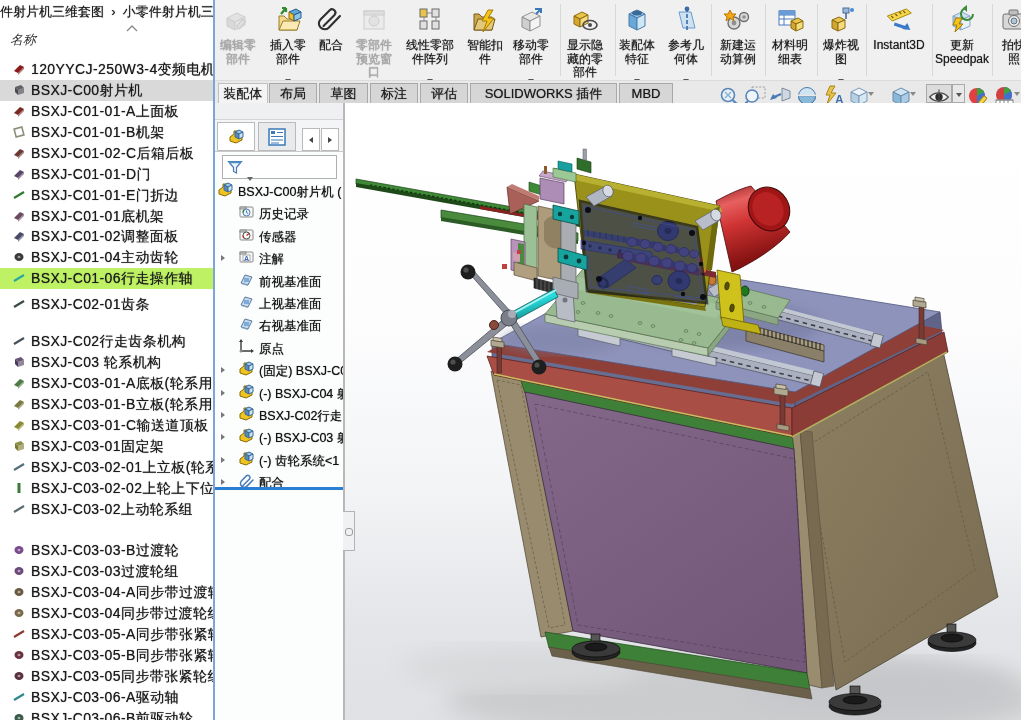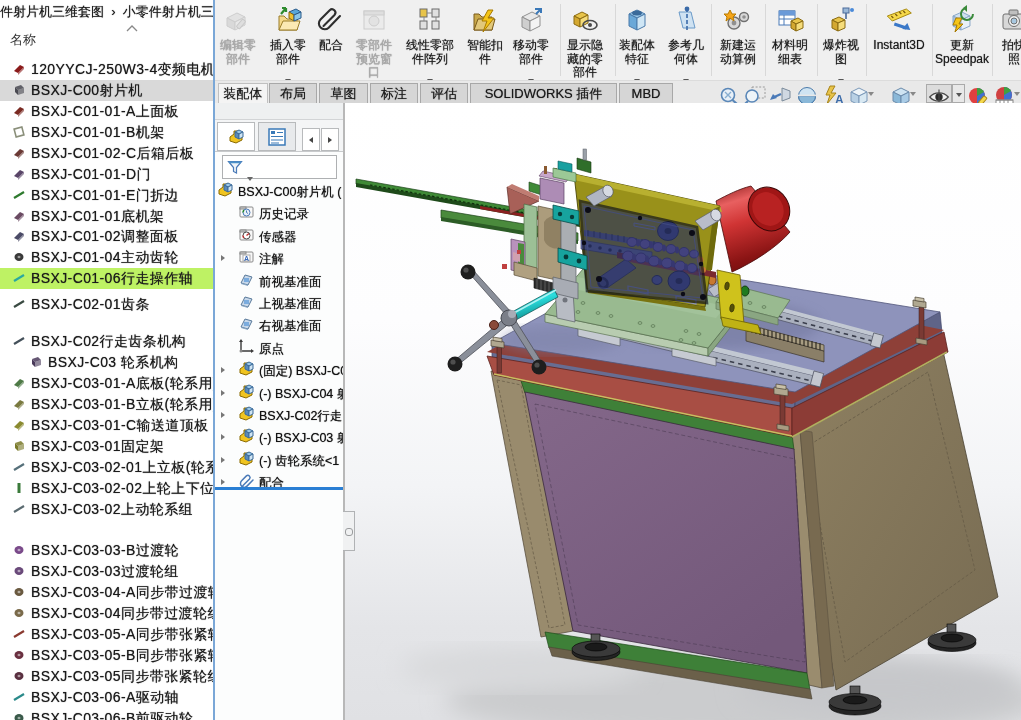"名称" #colhead { font-style: none -> italic }
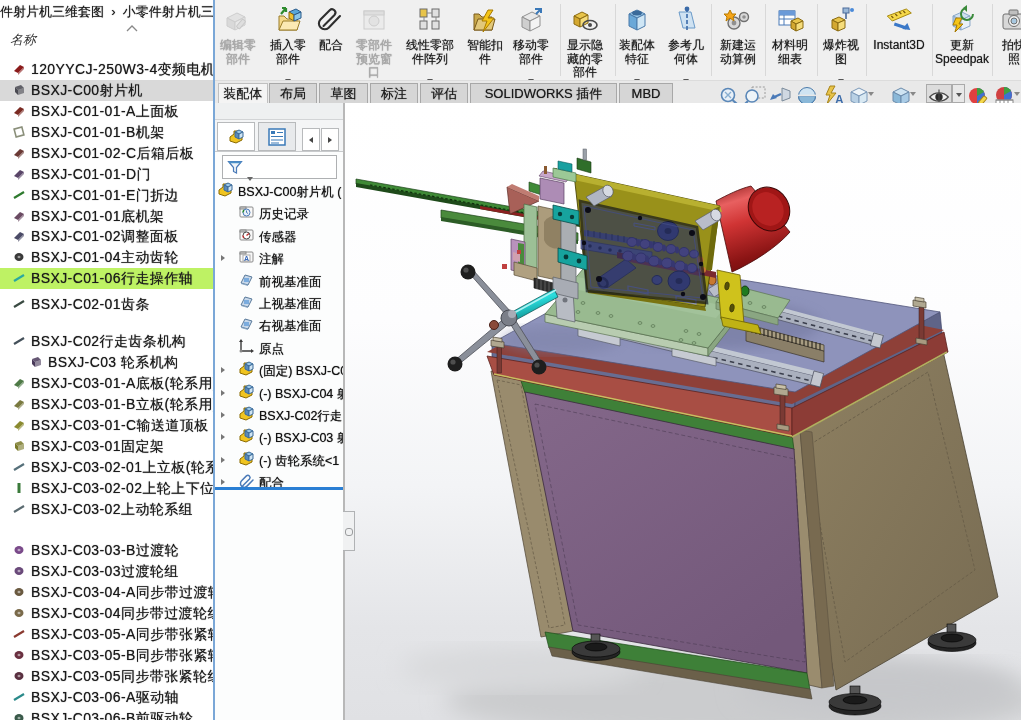"BSXJ-C03 轮系机构" div.erow { margin-left: 17px -> none }
